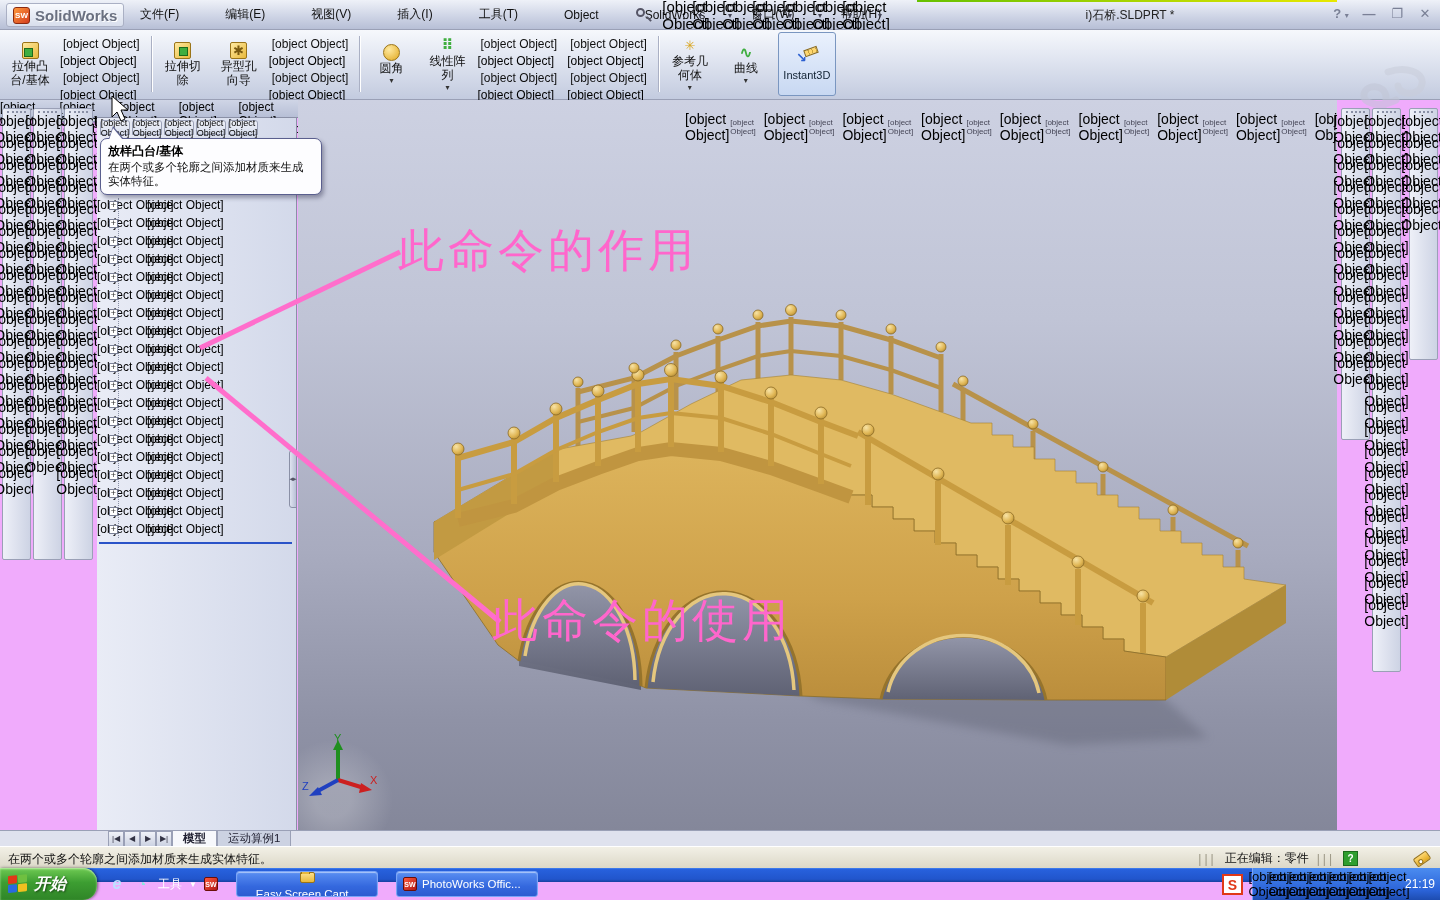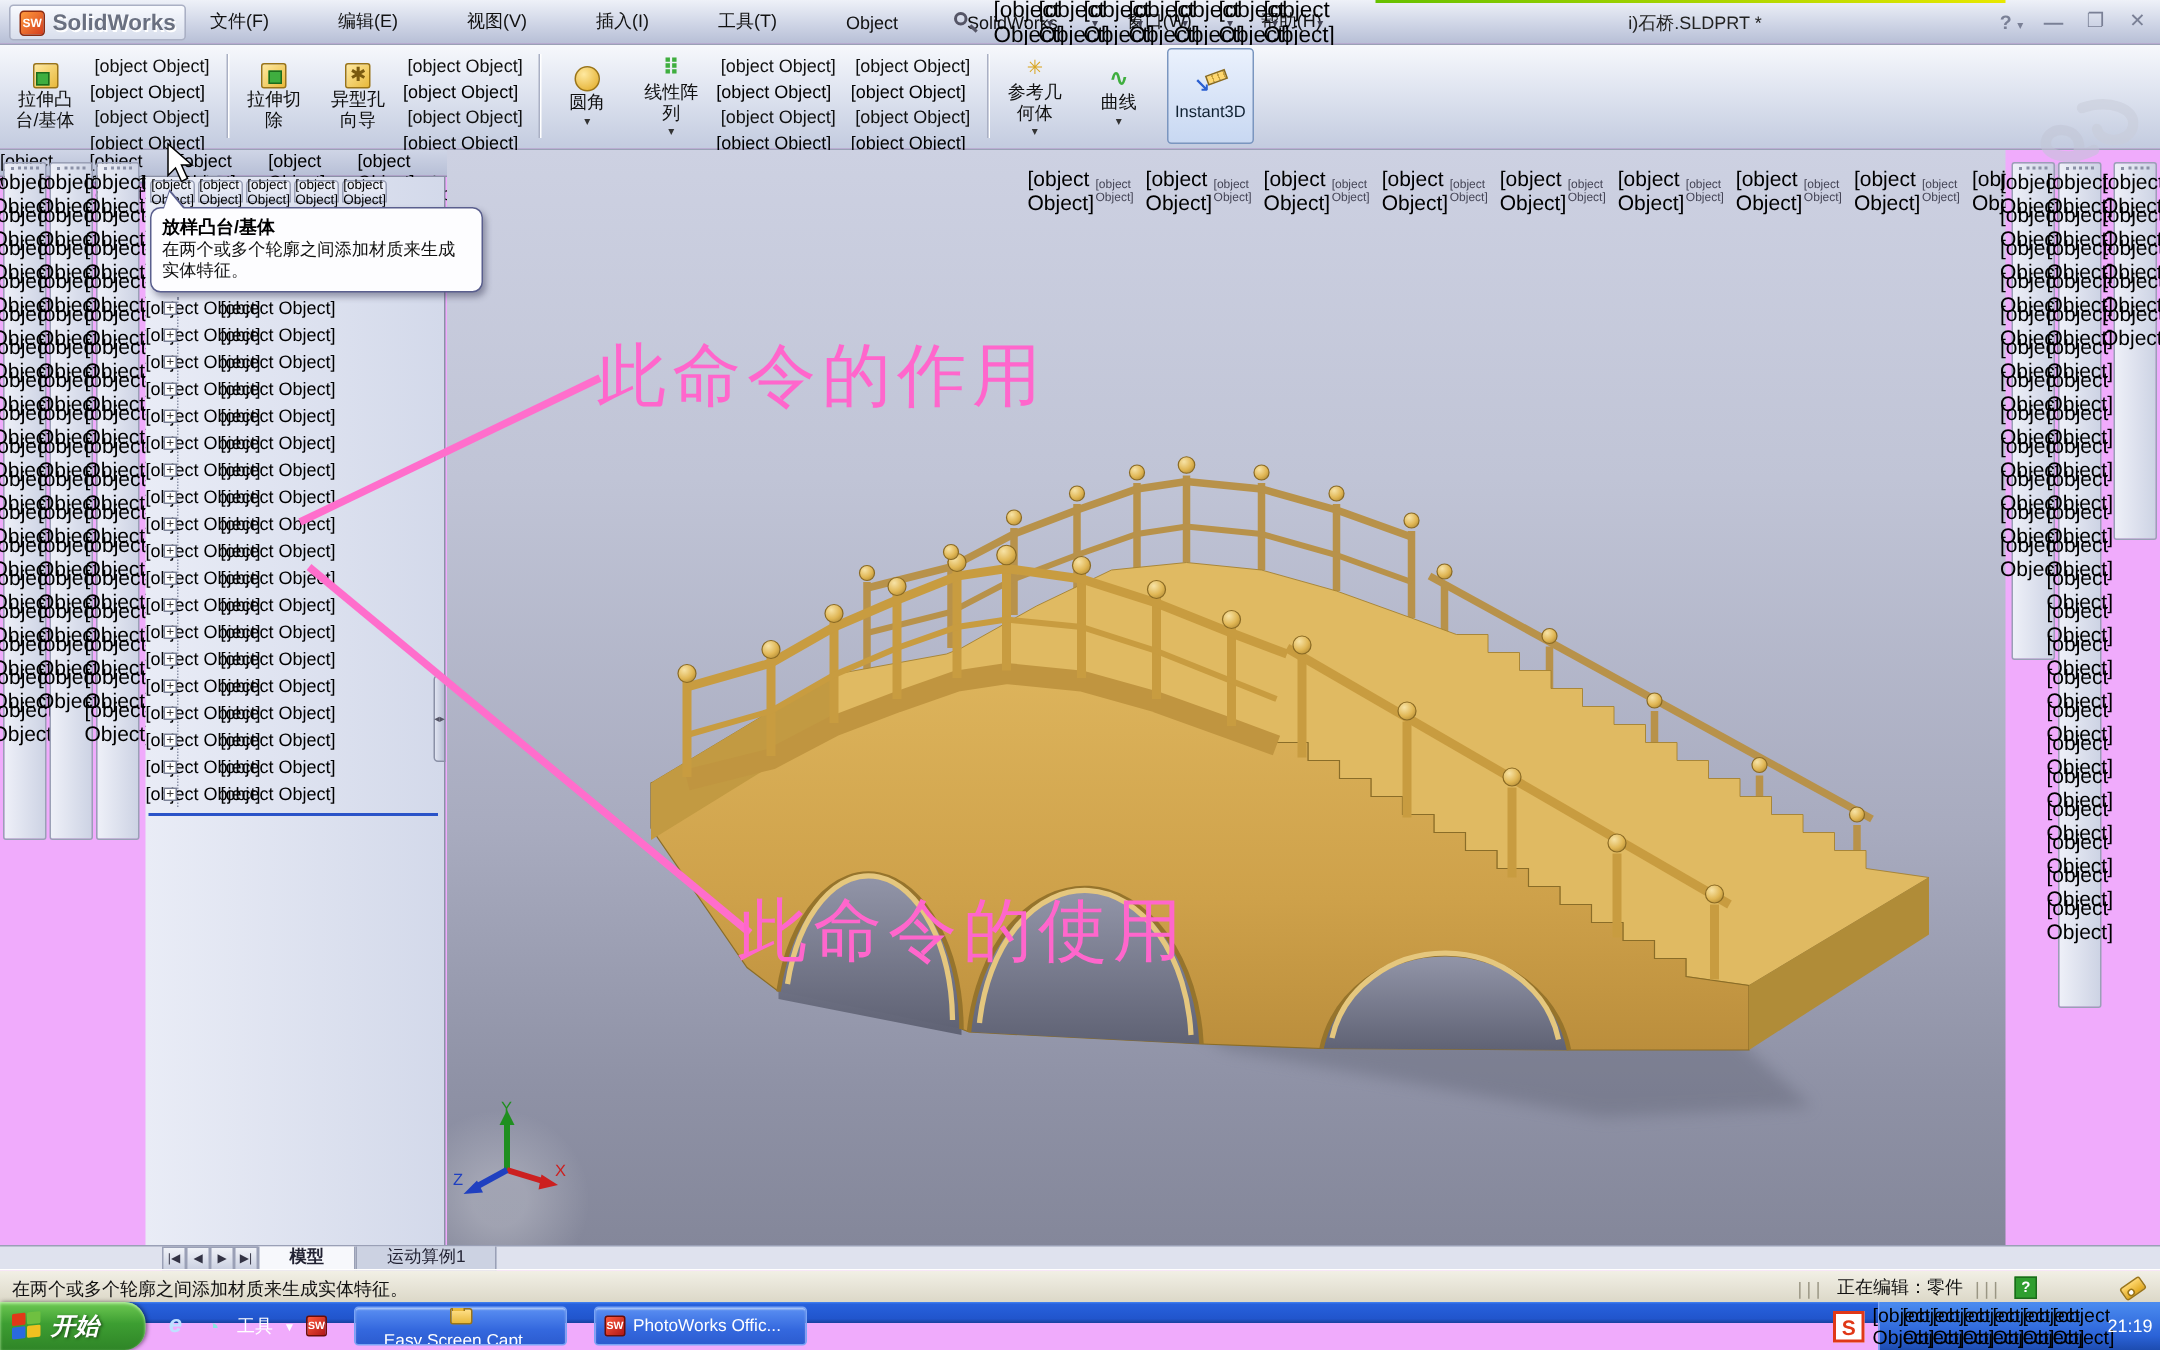"模型" .mt-tab { padding: 0 20px -> 0 10px }
